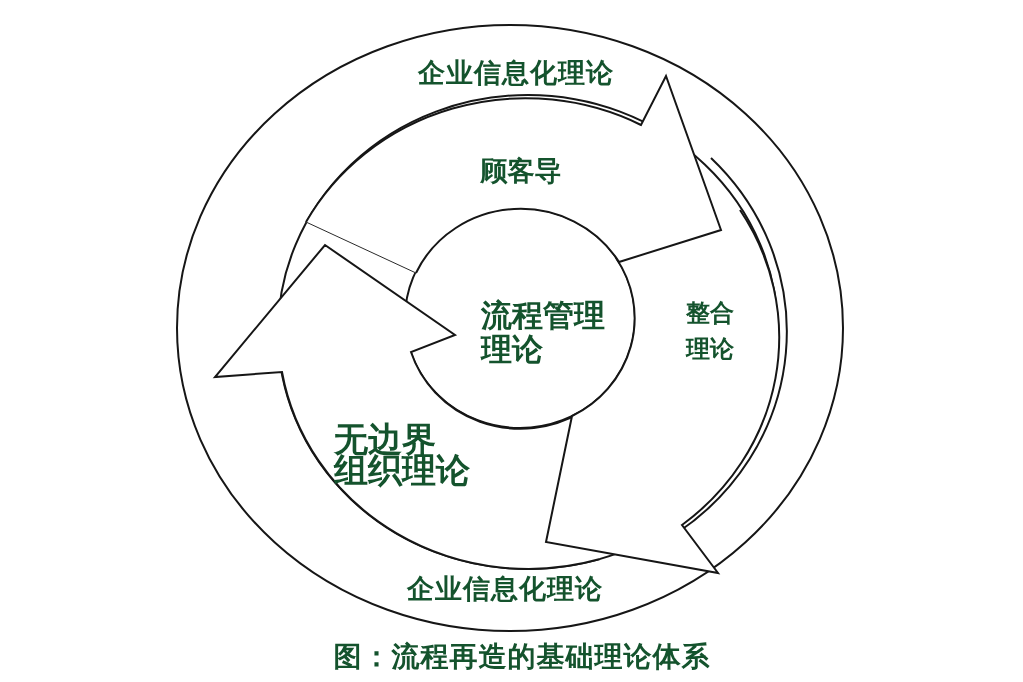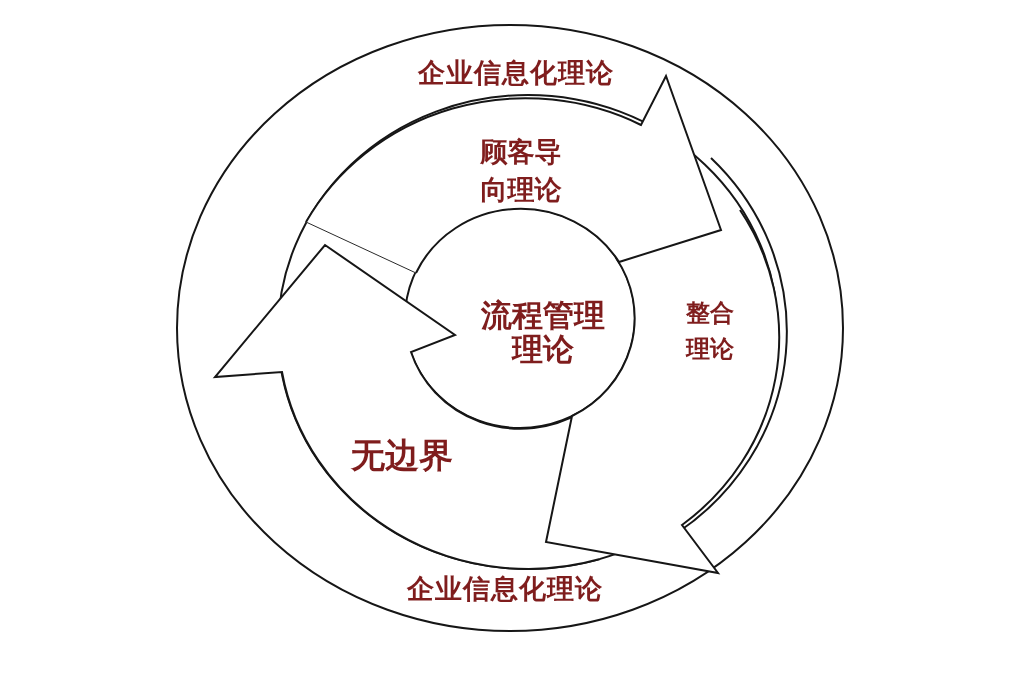"企业信息化理论" .lbl { color: #7f1d1d -> #14532d; text-align: center -> left }
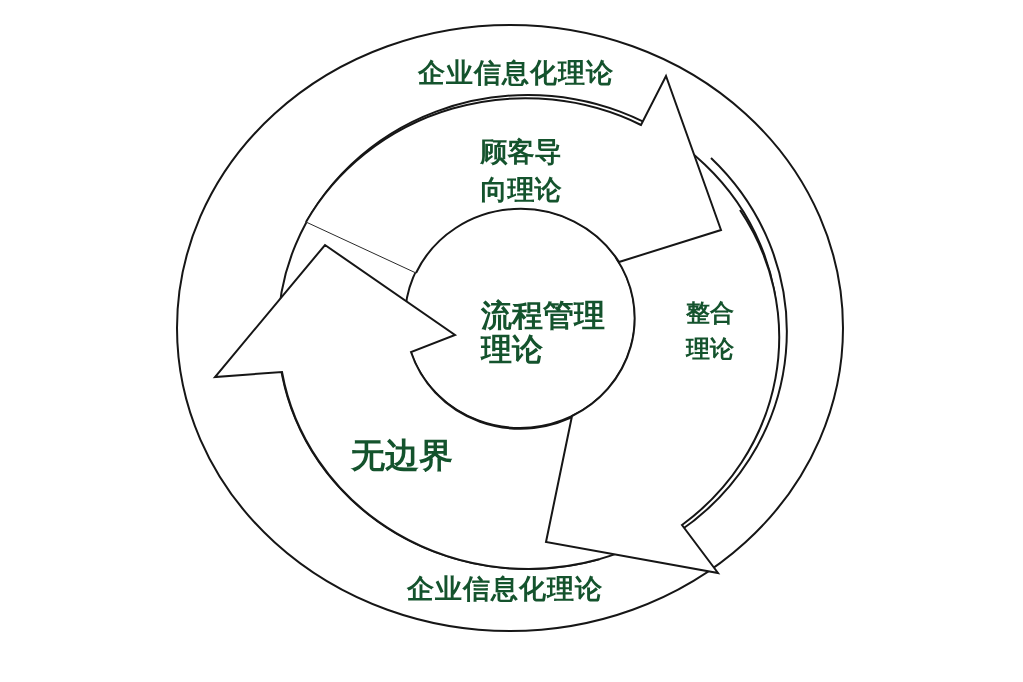"向理论" div { html: <div>向理论</div> -> none }
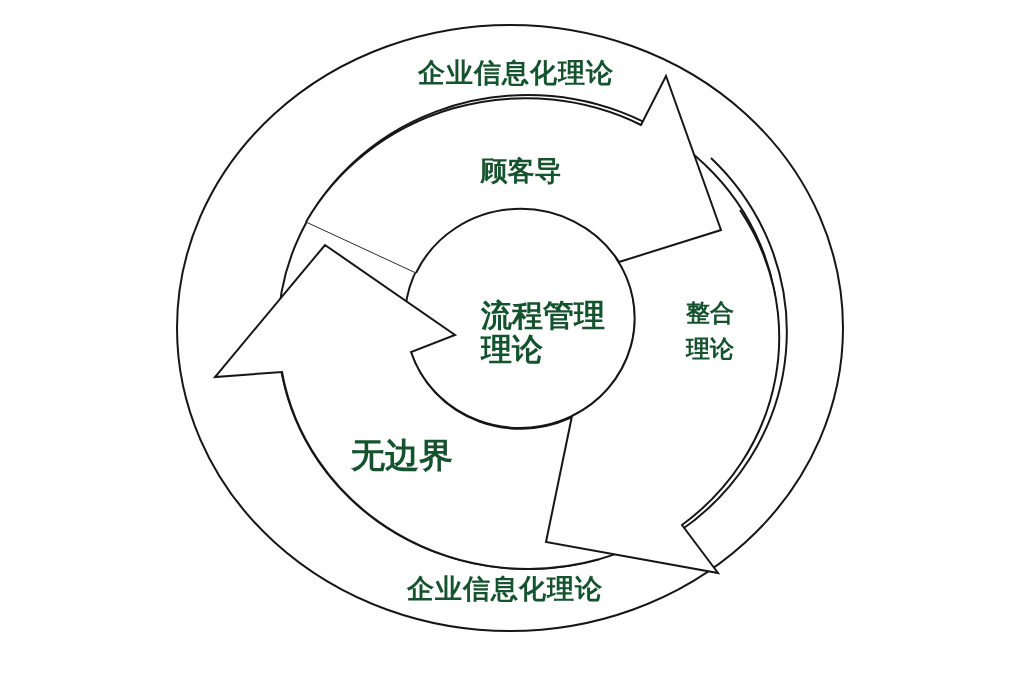"组织理论" div { html: none -> <div>组织理论</div> }
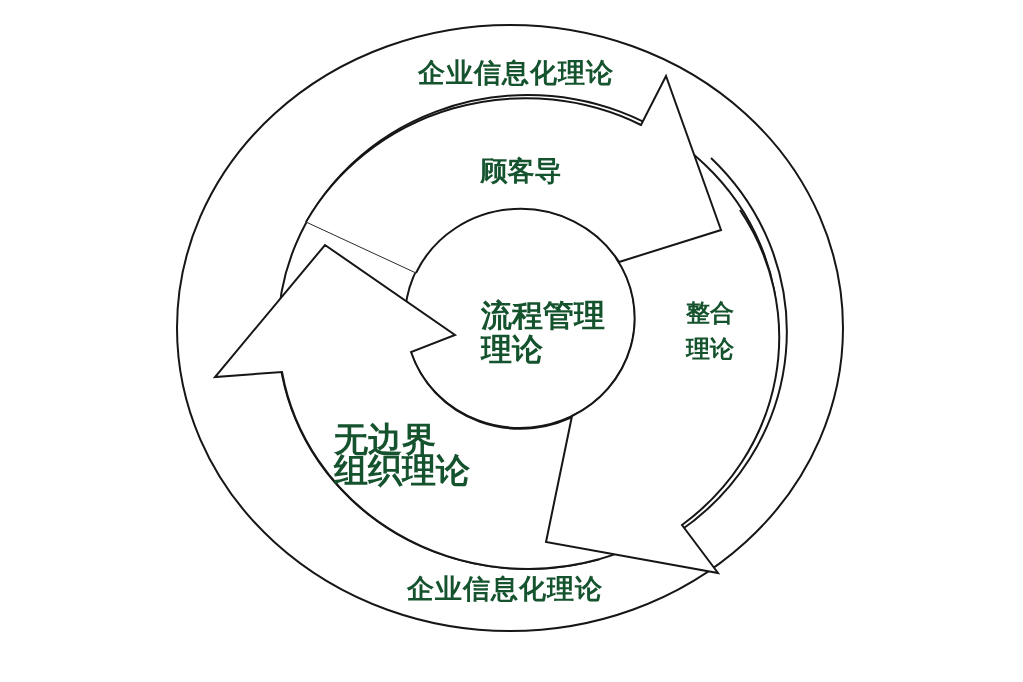"图：流程再造的基础理论体系" div.lbl { html: none -> <div>图：流程再造的基础理论体系</div> }
